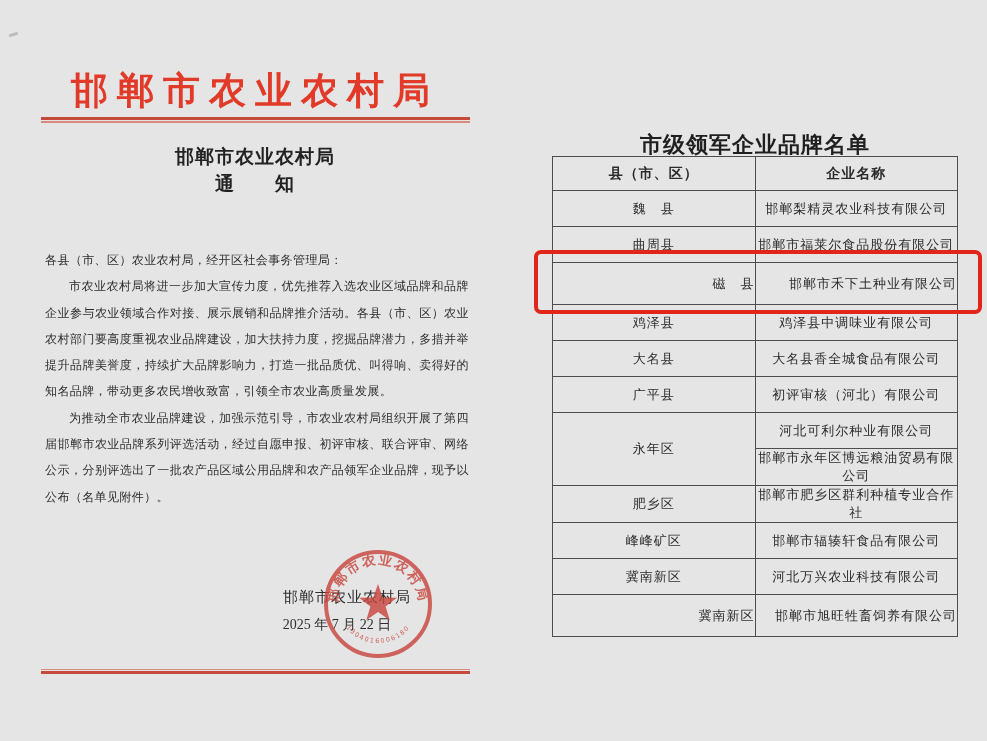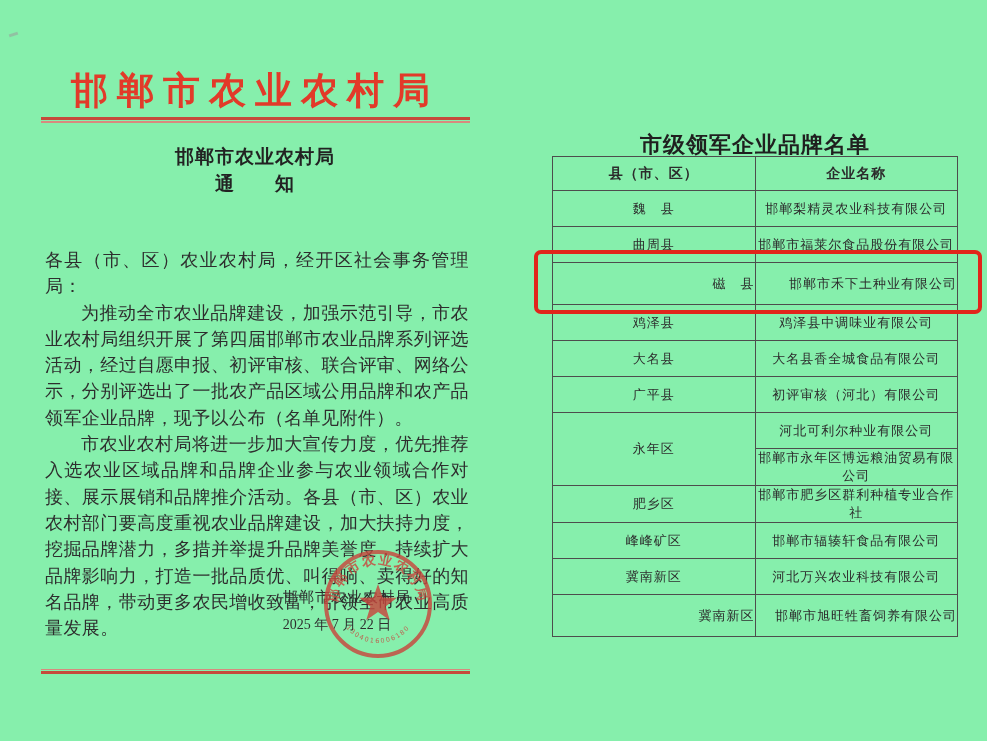"邯郸市农业农村局" #page { background: #86efac -> #e5e5e5 }
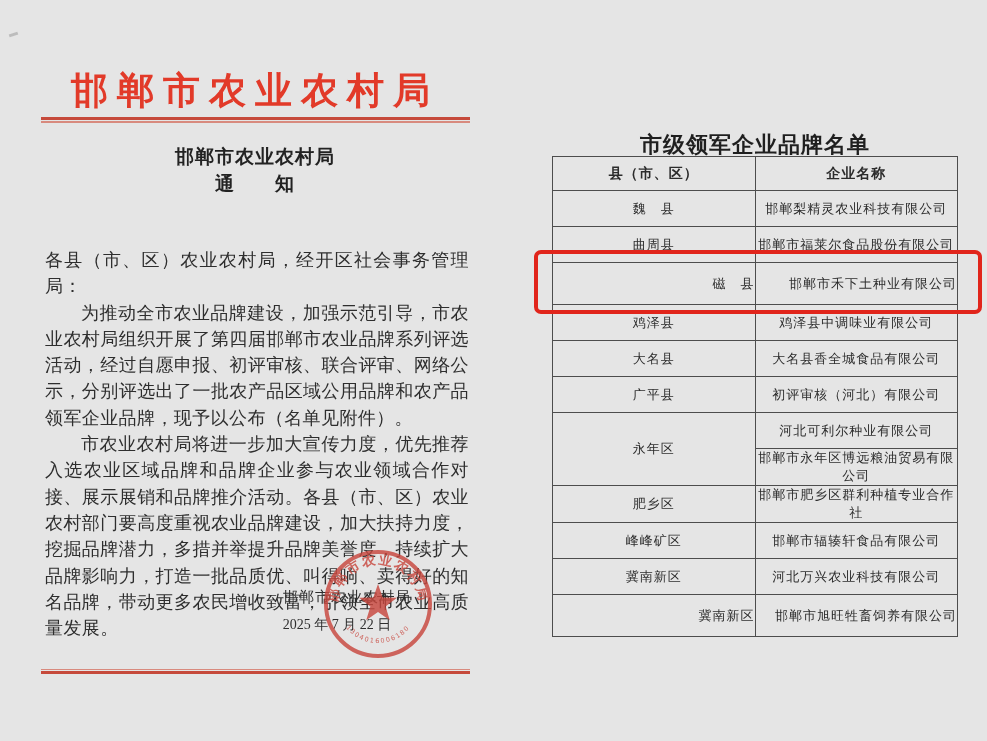"各县（市、区）农业农村局，经开区社会事务管理局：" .doc-body { font-size: 18px -> 12px }
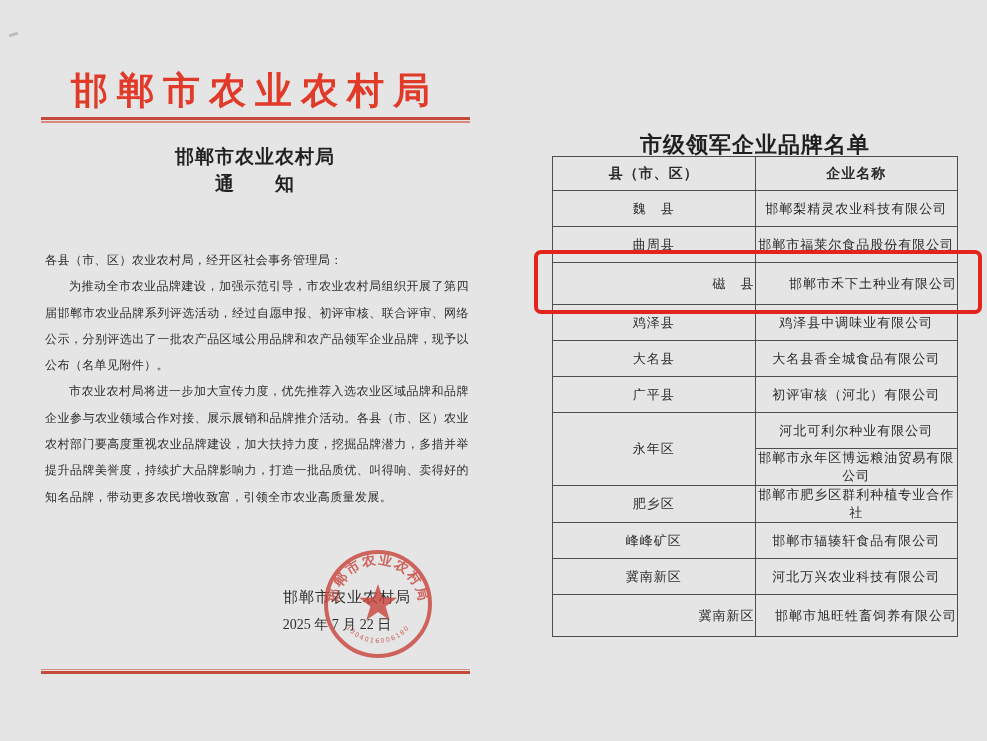"为推动全市农业品牌建设，加强示范引导，市农业农村局组织开展了第四届邯郸市农业品牌" p.indent { order: before "市农业农村局将进一步加大宣传力度，优先推荐入选农业区域品牌和品牌企业参与农业领域" -> after "市农业农村局将进一步加大宣传力度，优先推荐入选农业区域品牌和品牌企业参与农业领域" }
